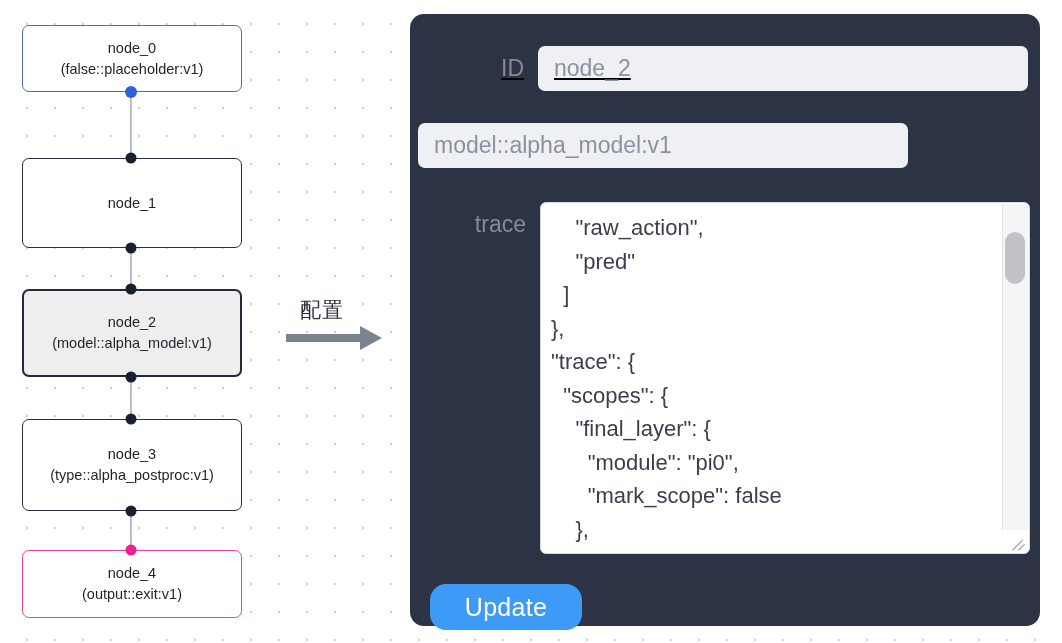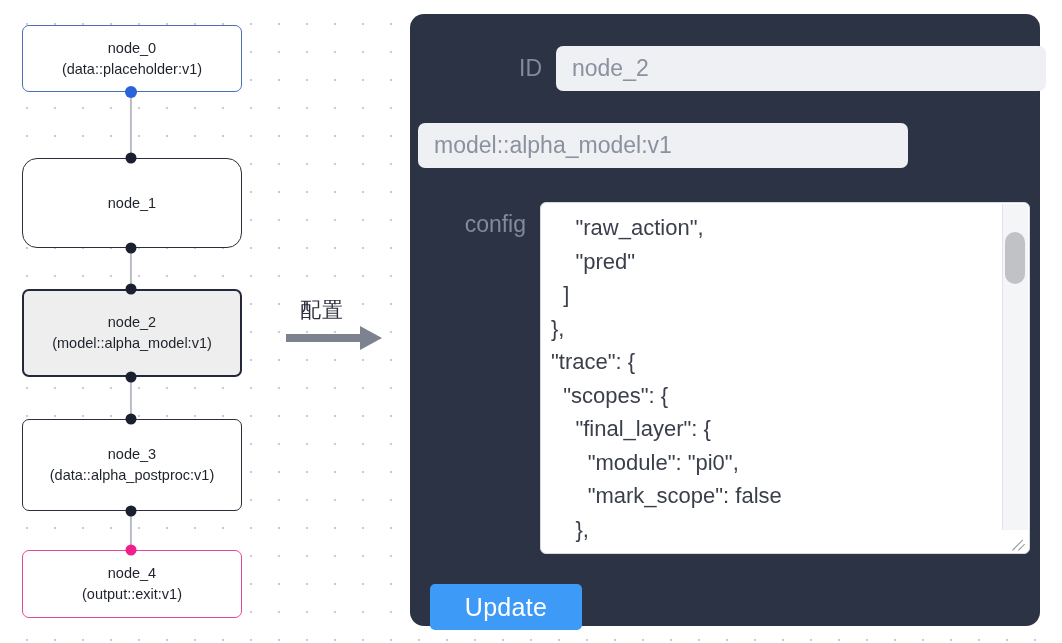"(data::placeholder:v1)" span.nline { text: data::placeholder:v1 -> false::placeholder:v1 }
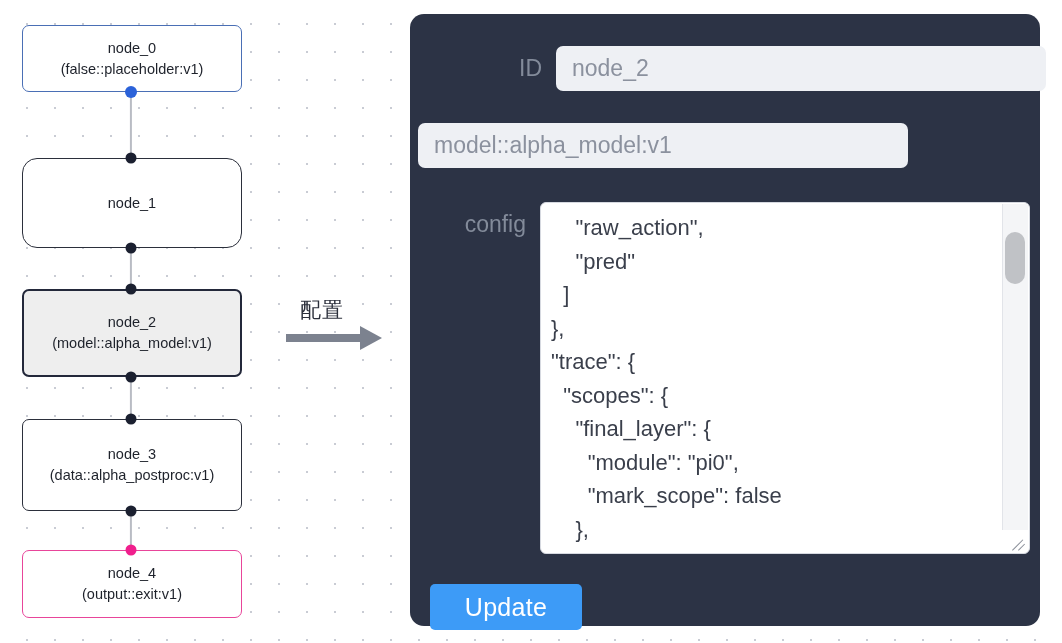"ID" .row-id { left: 24px -> 6px; text-decoration: none -> underline }
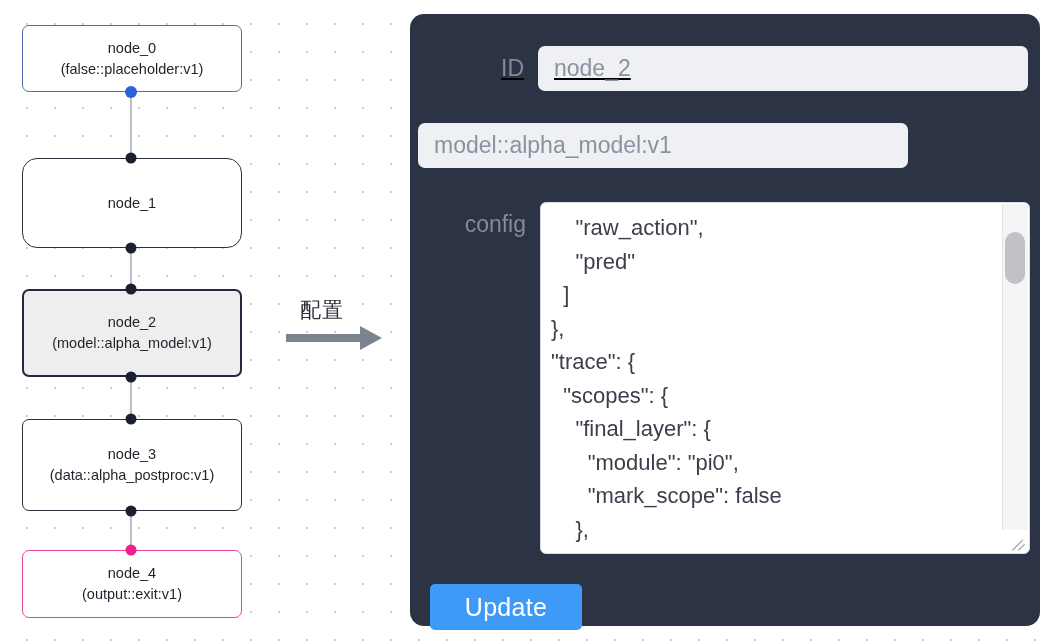"node_1" div.node { border-radius: 15px -> none }
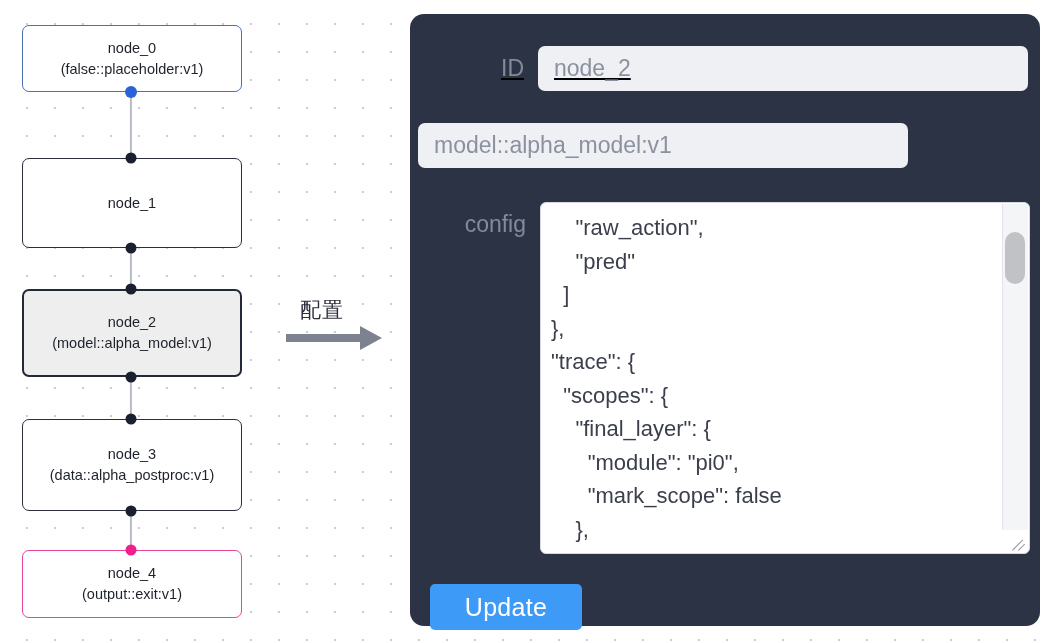"config" div.field-label { text: config -> trace }
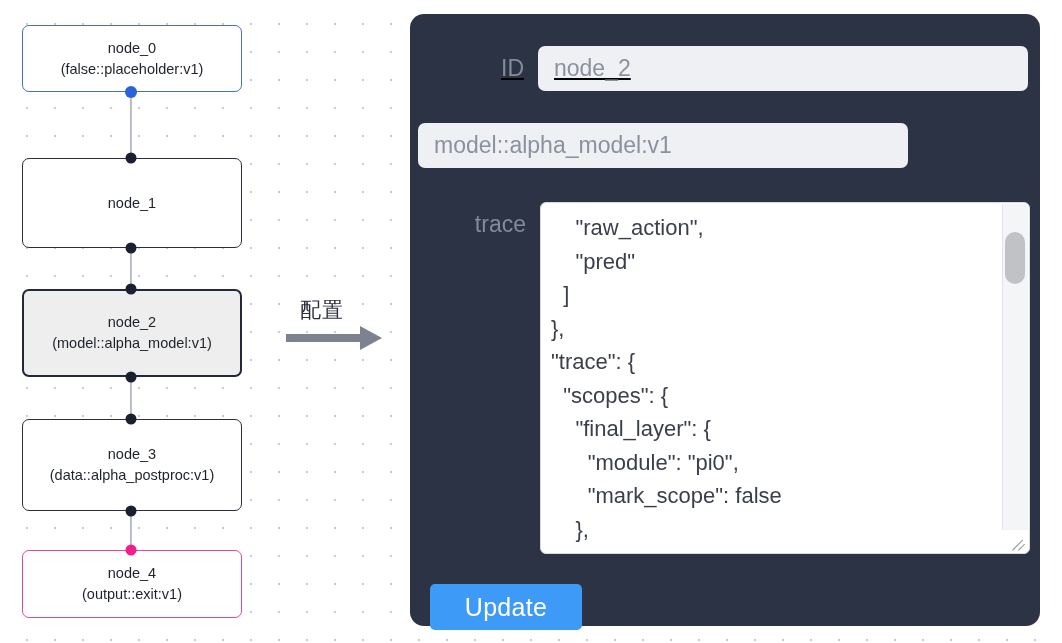"(data::alpha_postproc:v1)" span.nline { text: data::alpha -> type::alpha }
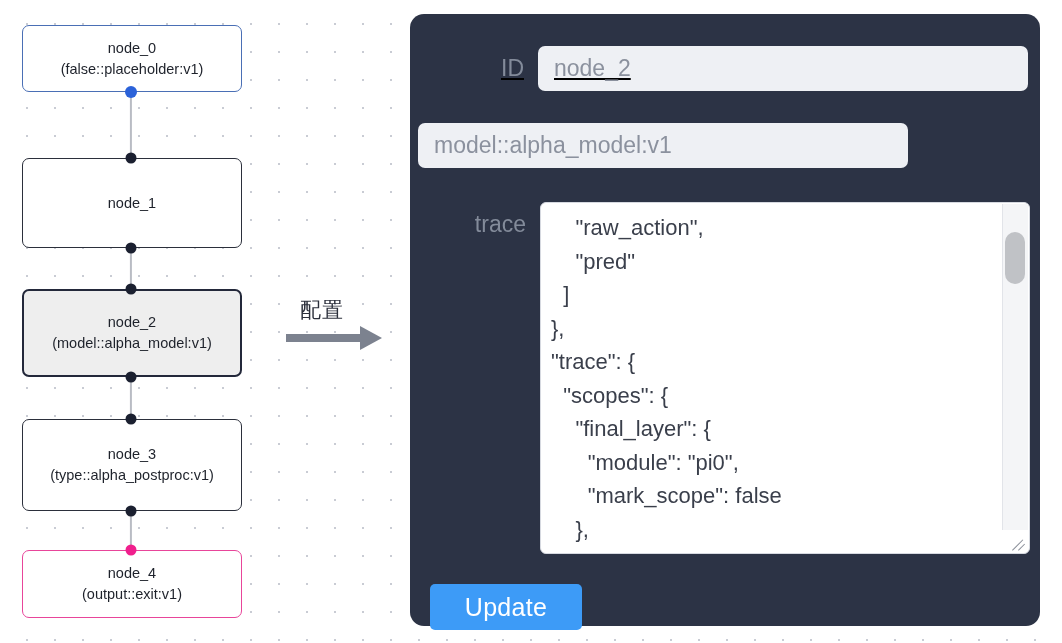"Update" .update-btn { border-radius: 5px -> 16px }
